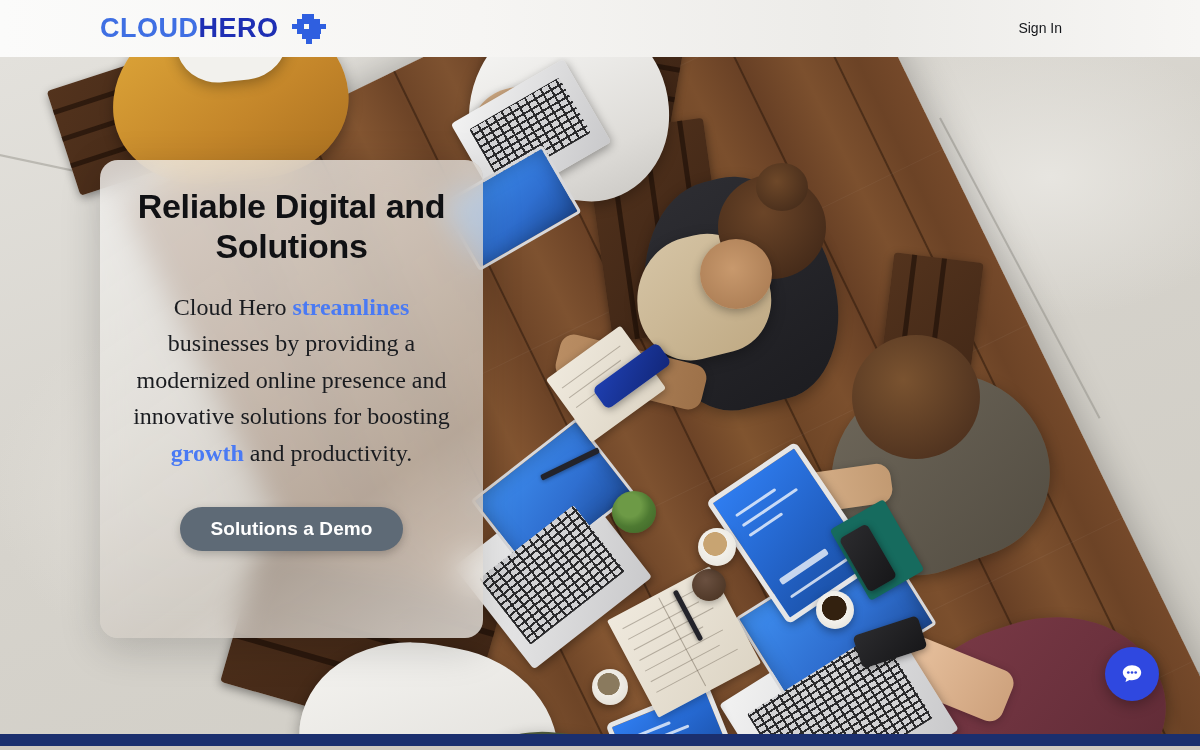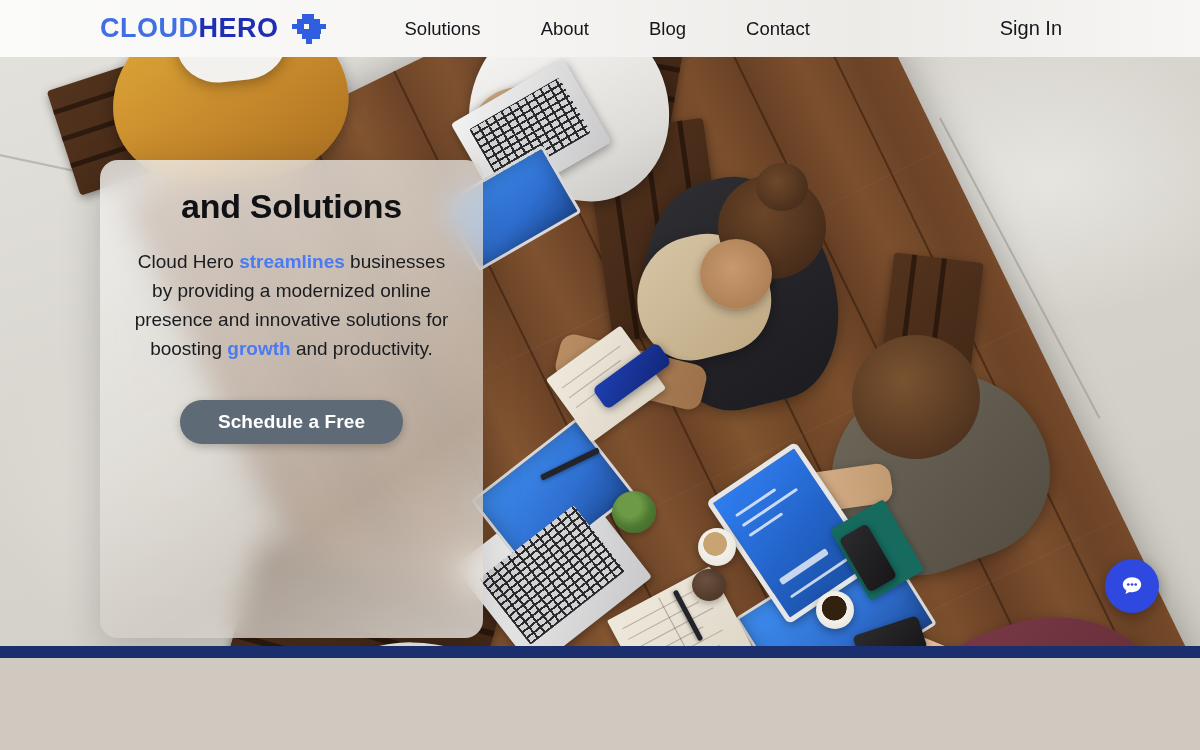"CLOUDHERO" .page { height: 658px -> 746px }
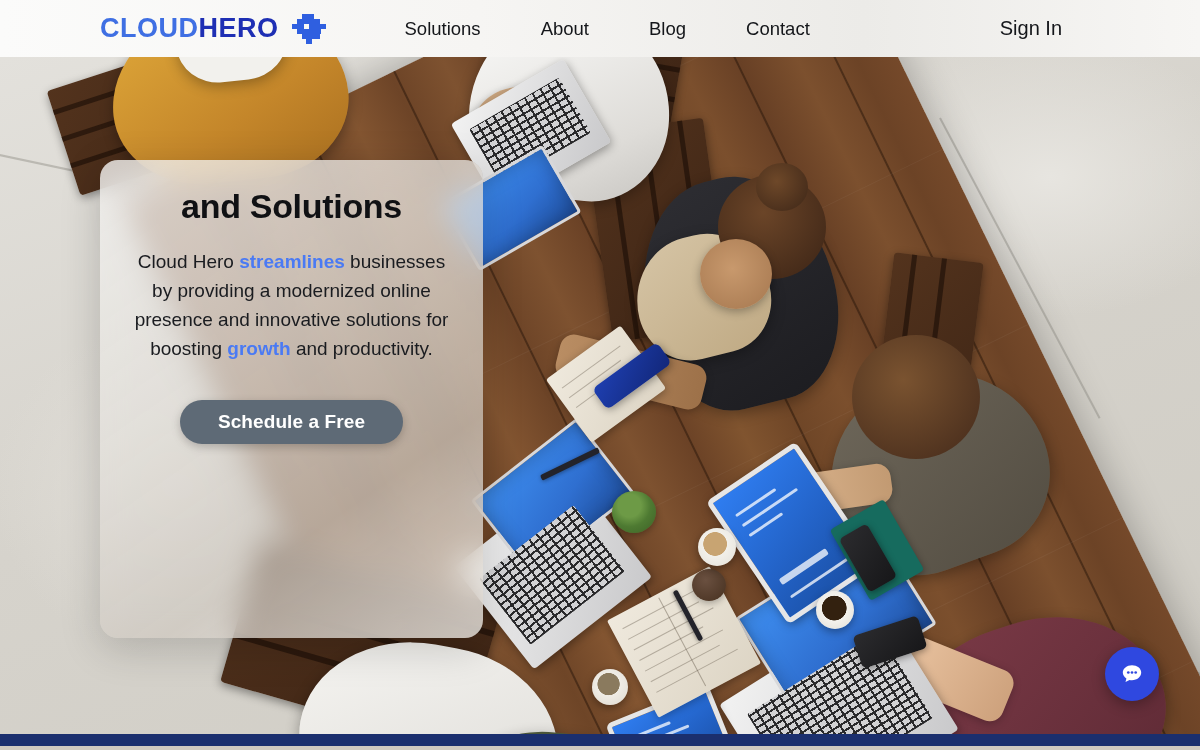"Solutions" nav.nav { html: <nav> <a>Solutions</a> <a>About</a> <a>Blog</a> <a>Contact</a> </nav> -> none }
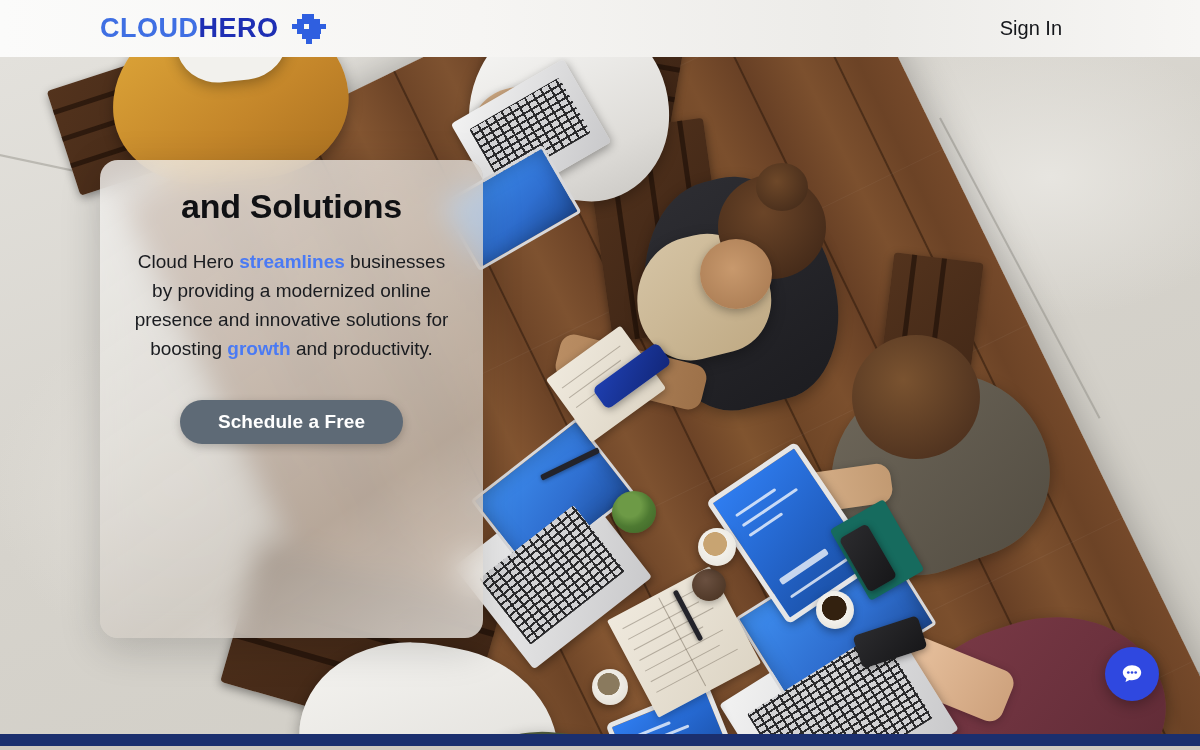"Sign In" .signin { font-size: 20px -> 14px }
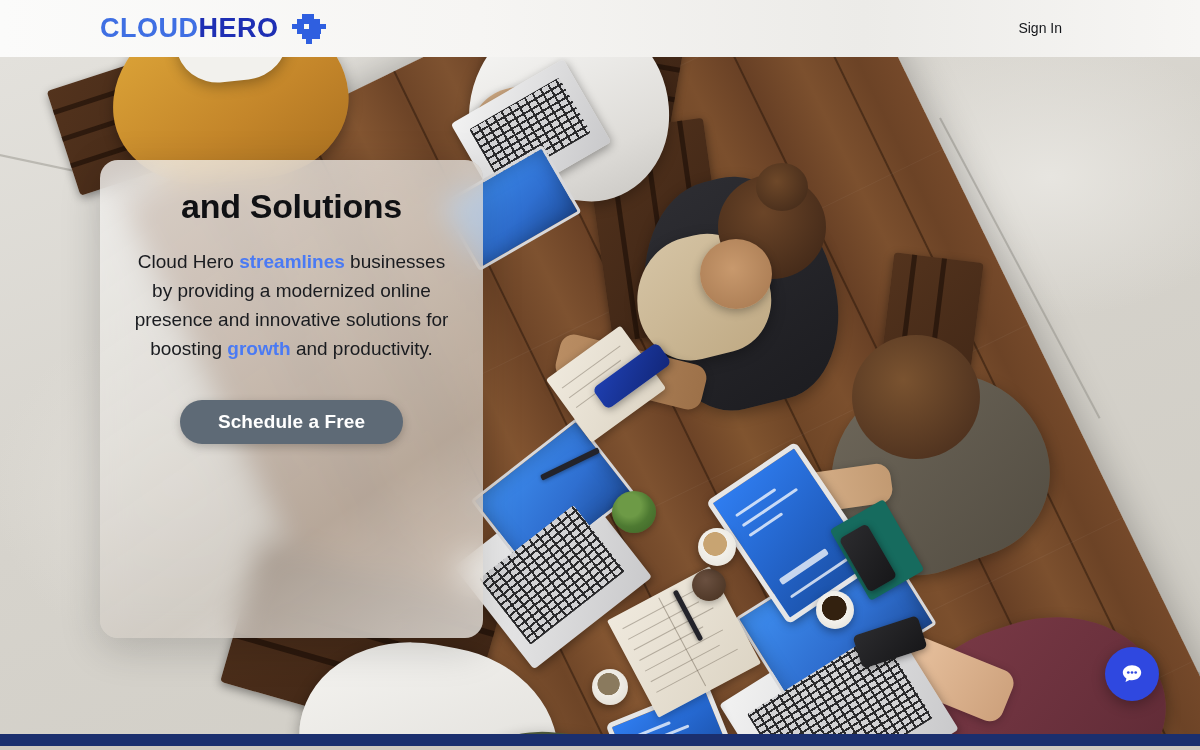"Reliable Digital" span { html: none -> <span>Reliable Digital</span> }
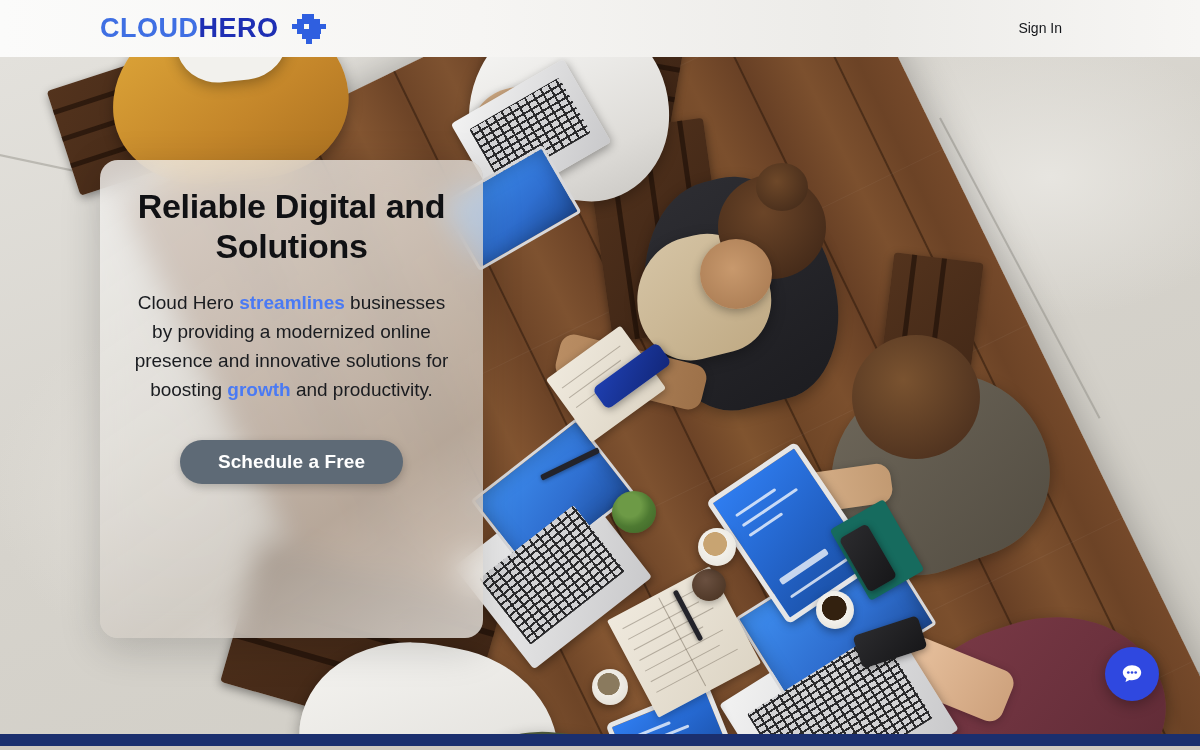"Cloud Hero streamlines businesses by" .hero-p { font-family: none -> Liberation Serif, serif; font-size: 19px -> 24px }
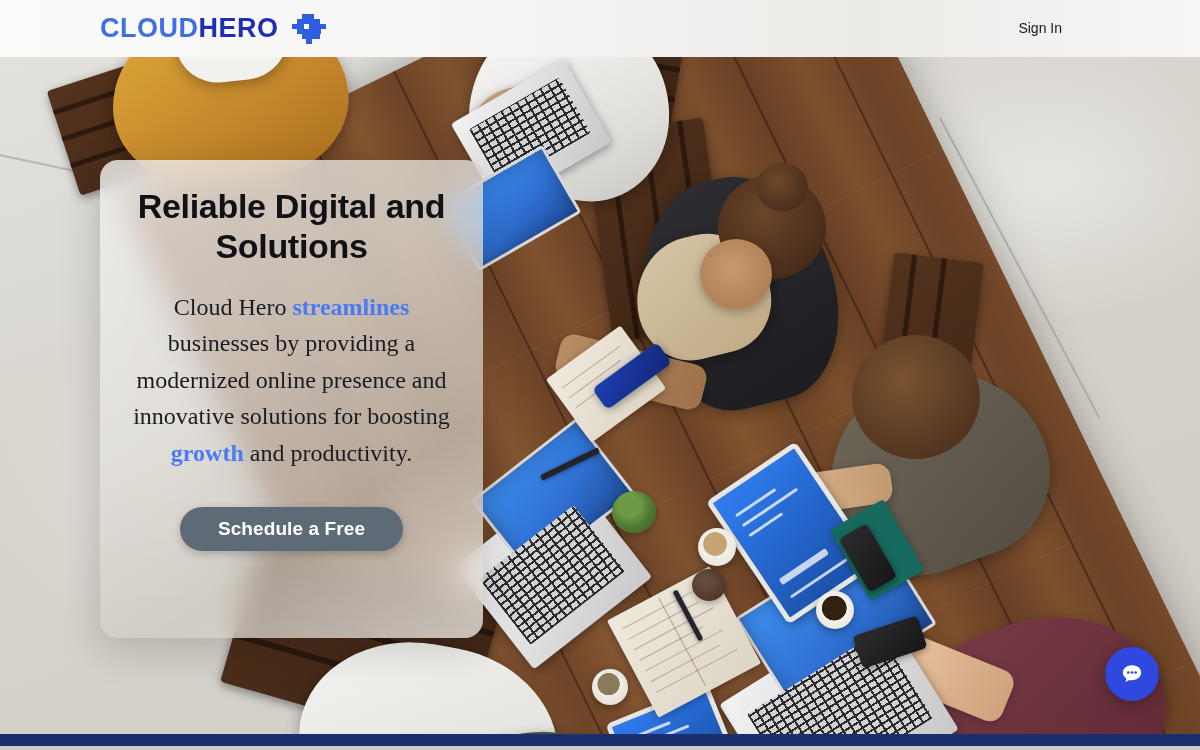"Schedule a Free" button.btn { text: Schedule a Free -> Solutions a Demo }
